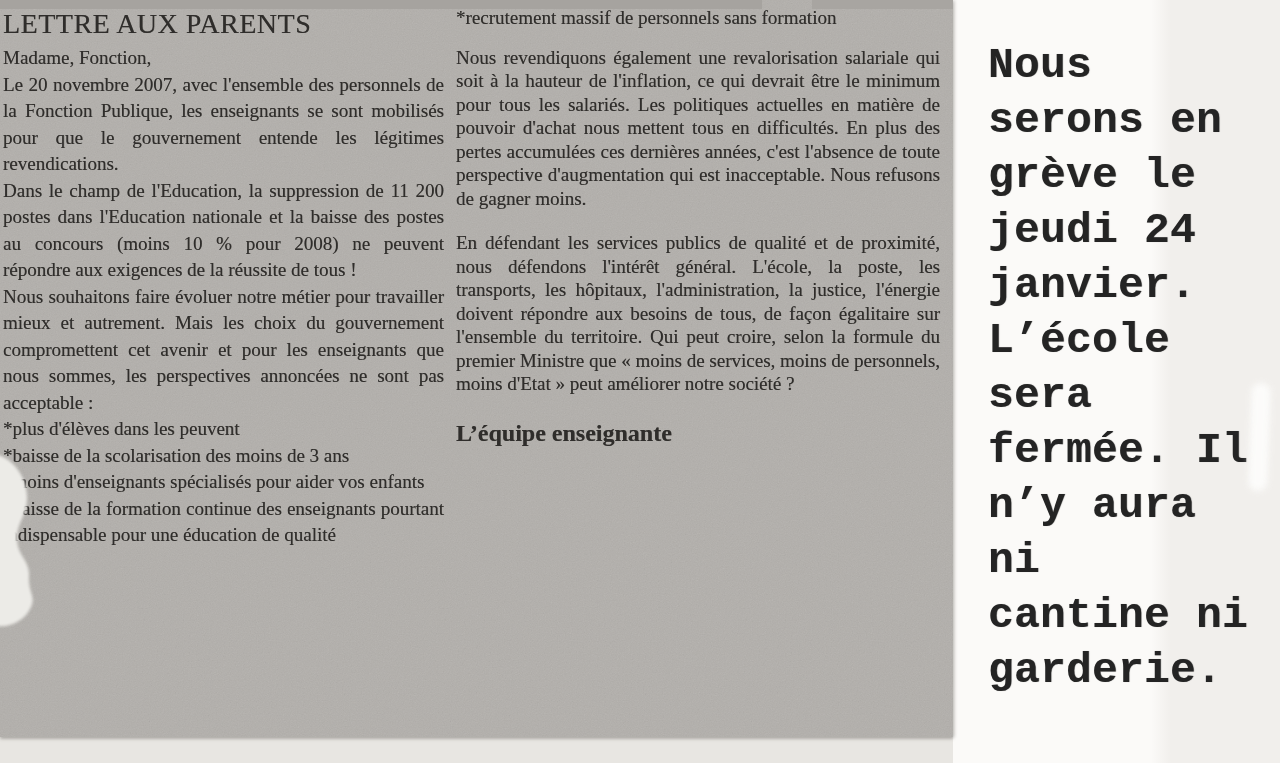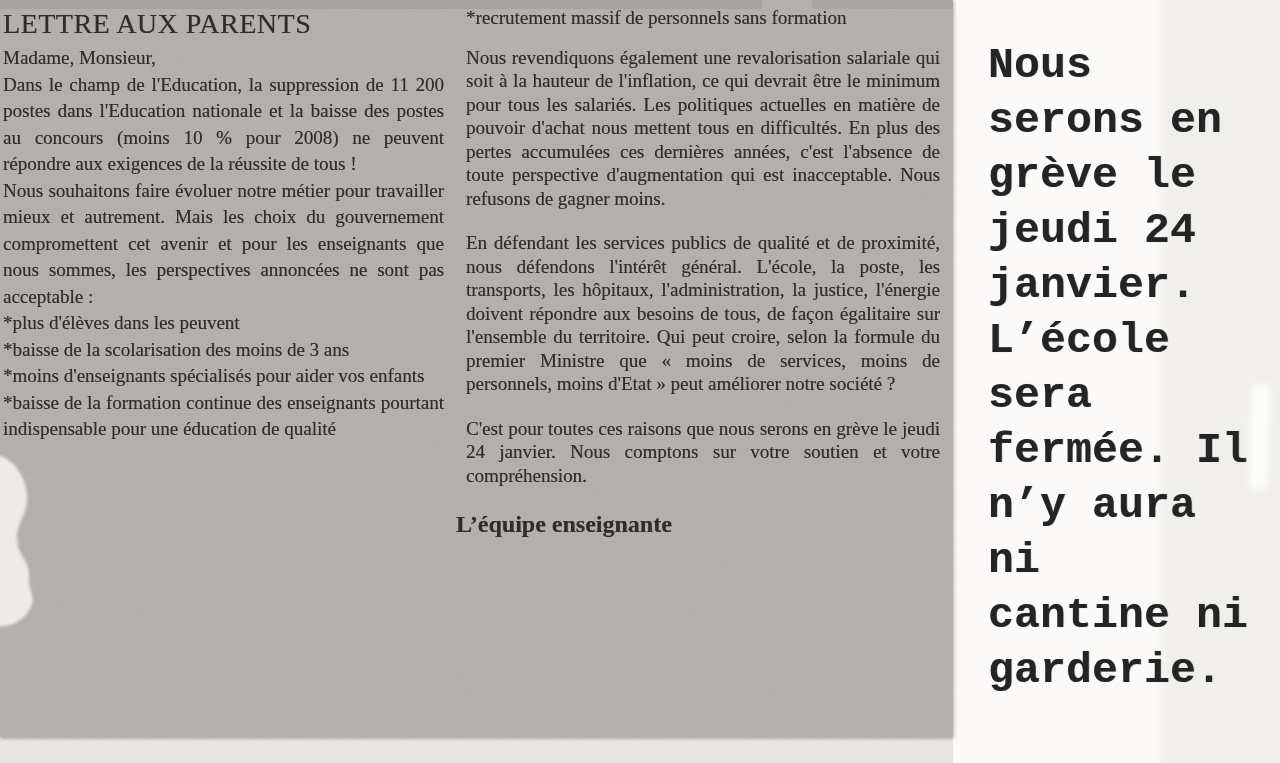"*recrutement massif de personnels sans" .col2 p { margin: 0 0 21px 10px -> 0 0 21px 0 }
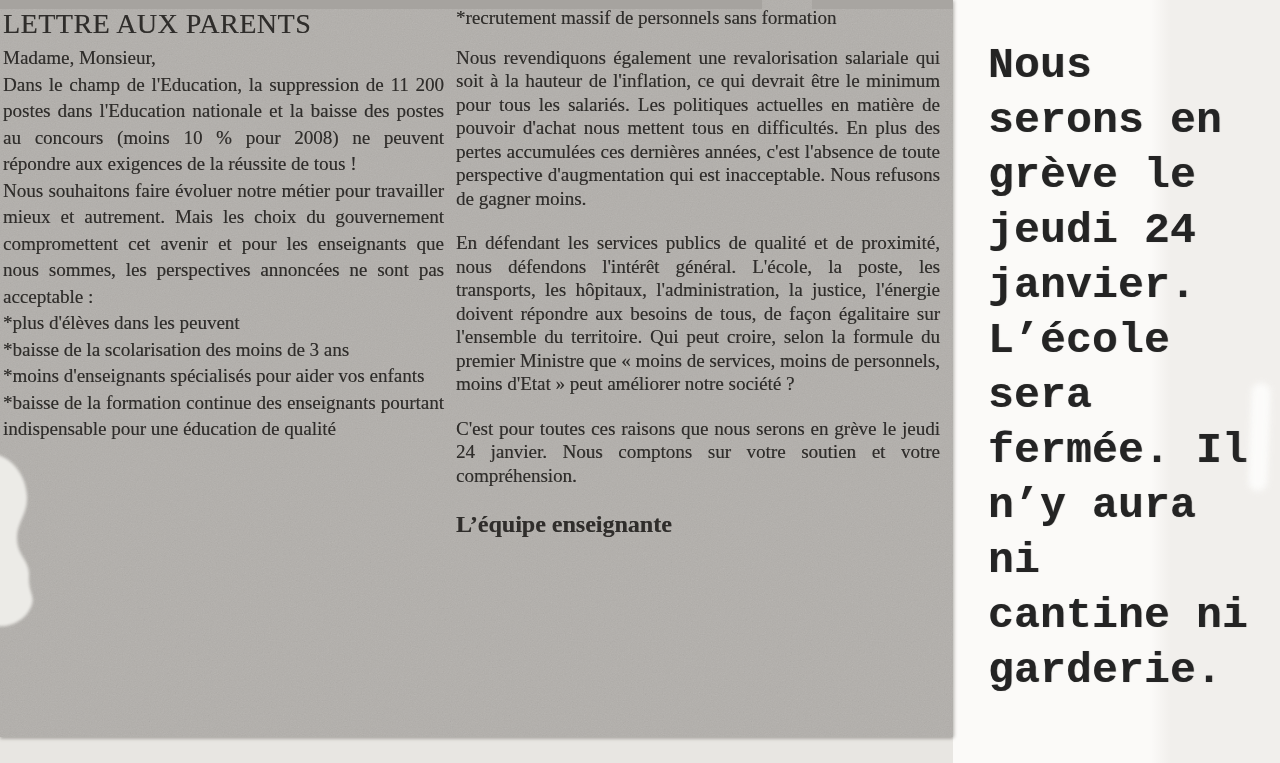"Madame, Monsieur," p.salutation { text: Monsieur -> Fonction }
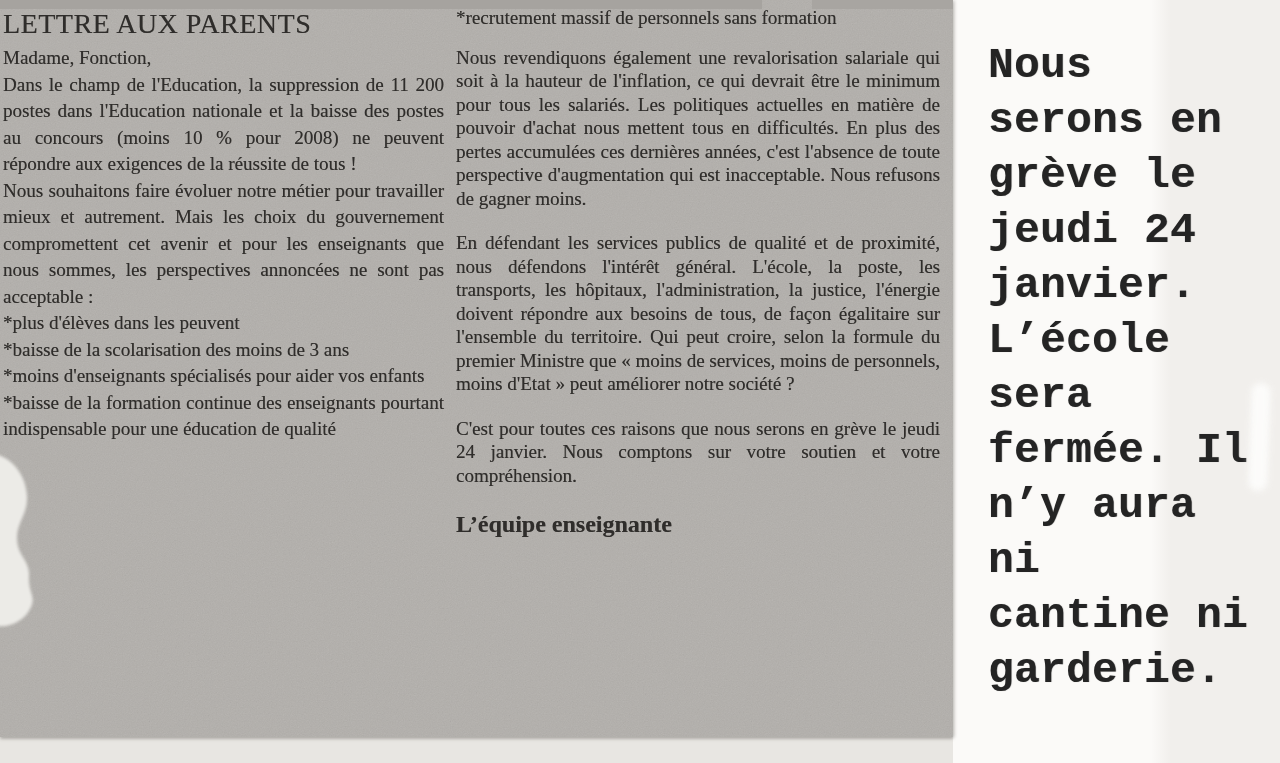"Le 20 novembre 2007, avec" p { html: none -> <p>Le 20 novembre 2007, avec l'ensemble des personnels de la Fonction Publique, les enseignants se sont mobilisés pour que le gouvernement entende les légitimes revendications.</p> }
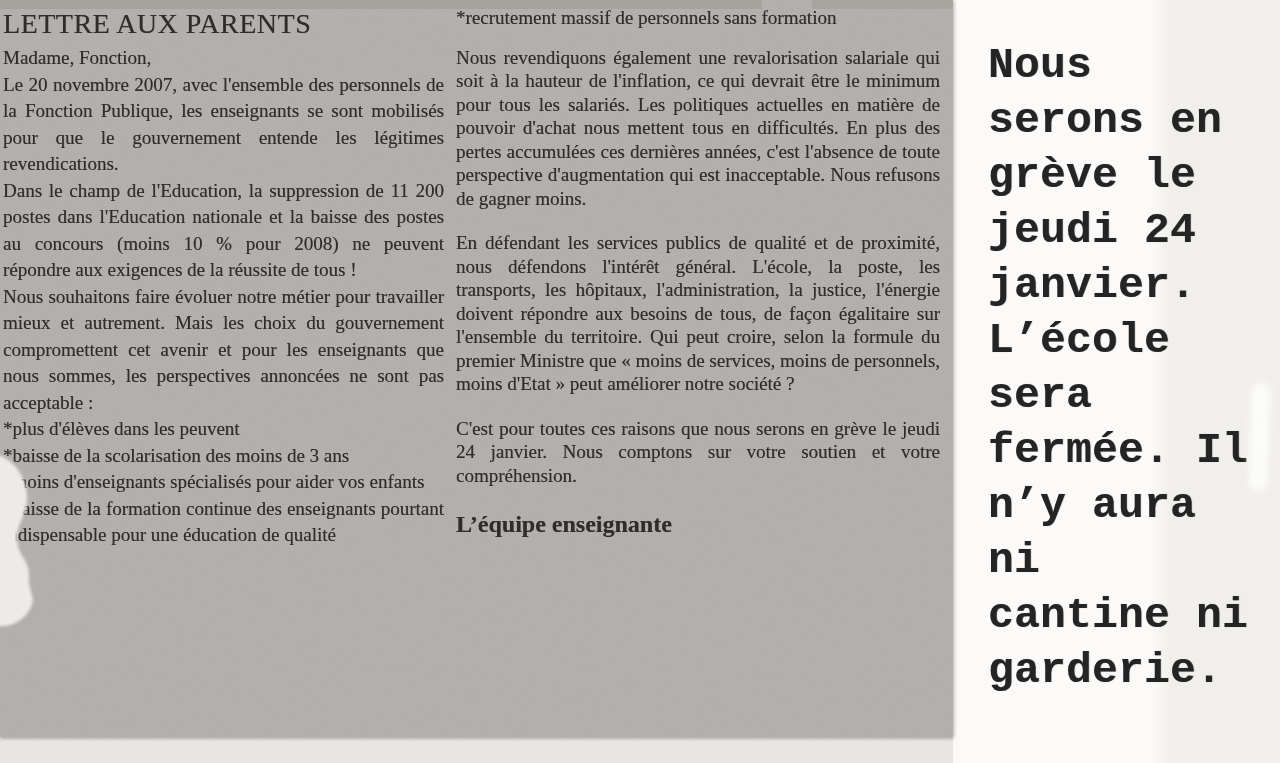"C'est pour toutes ces raisons" p { html: <p>C'est pour toutes ces raisons que nous serons en grève le jeudi 24 janvier. Nous comptons sur votre soutien et votre compréhension.</p> -> none }
